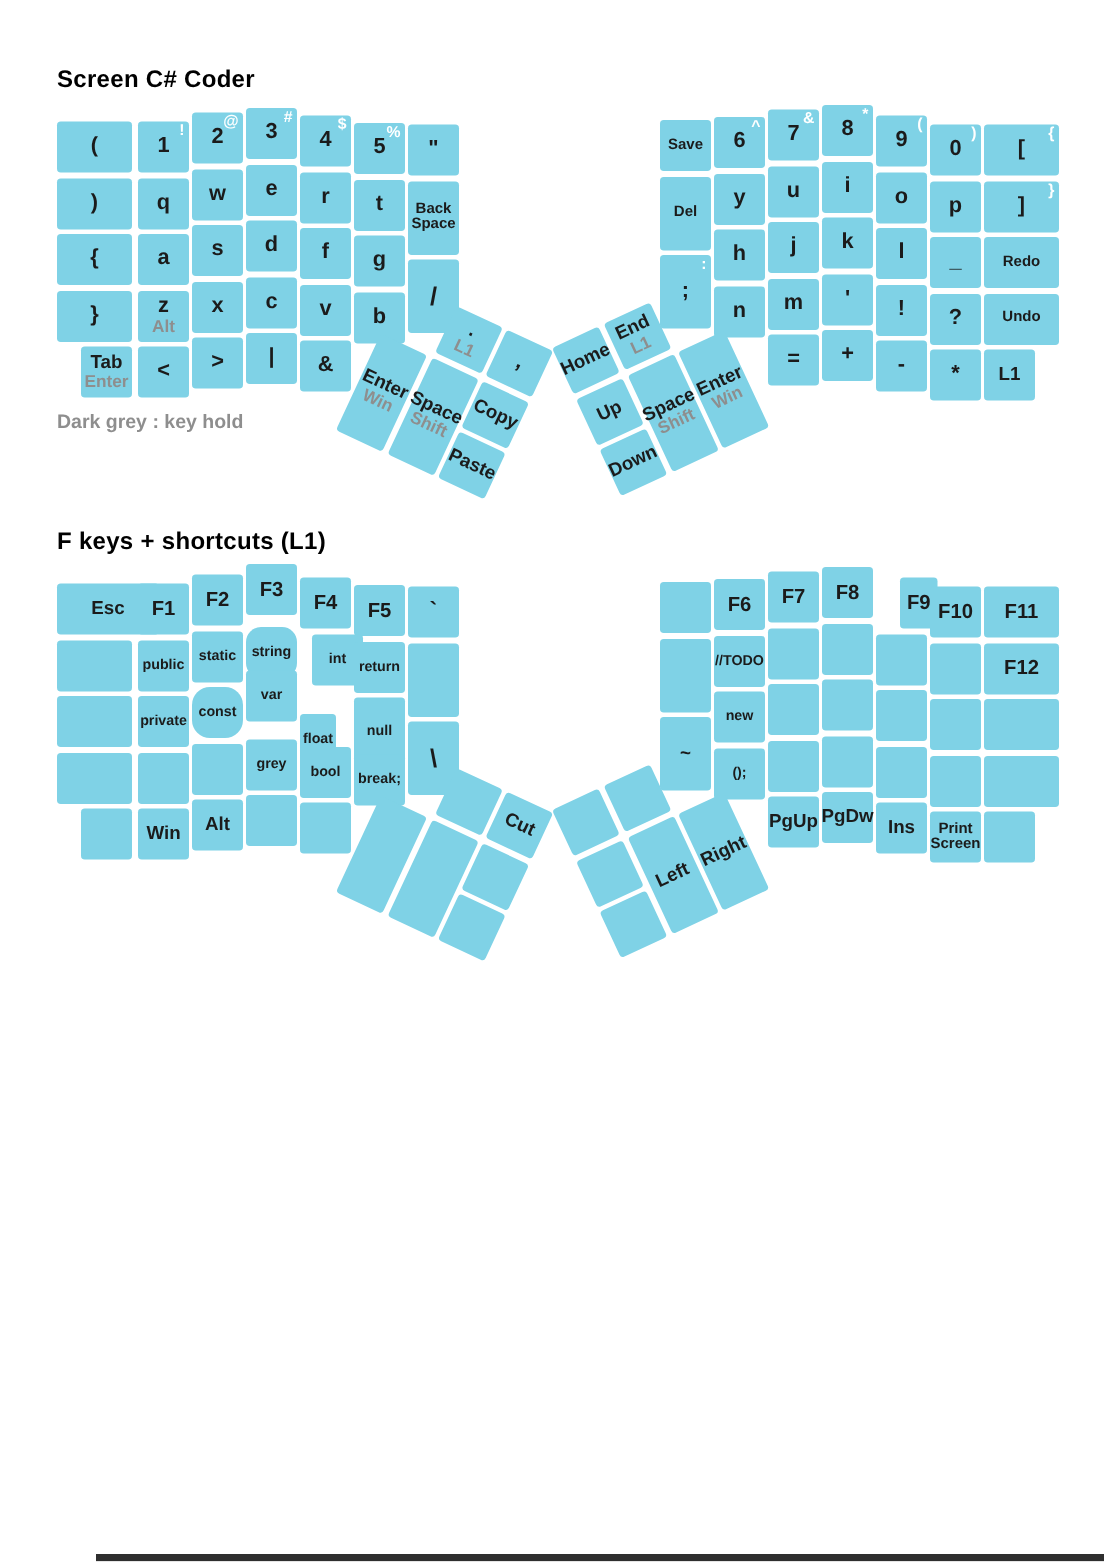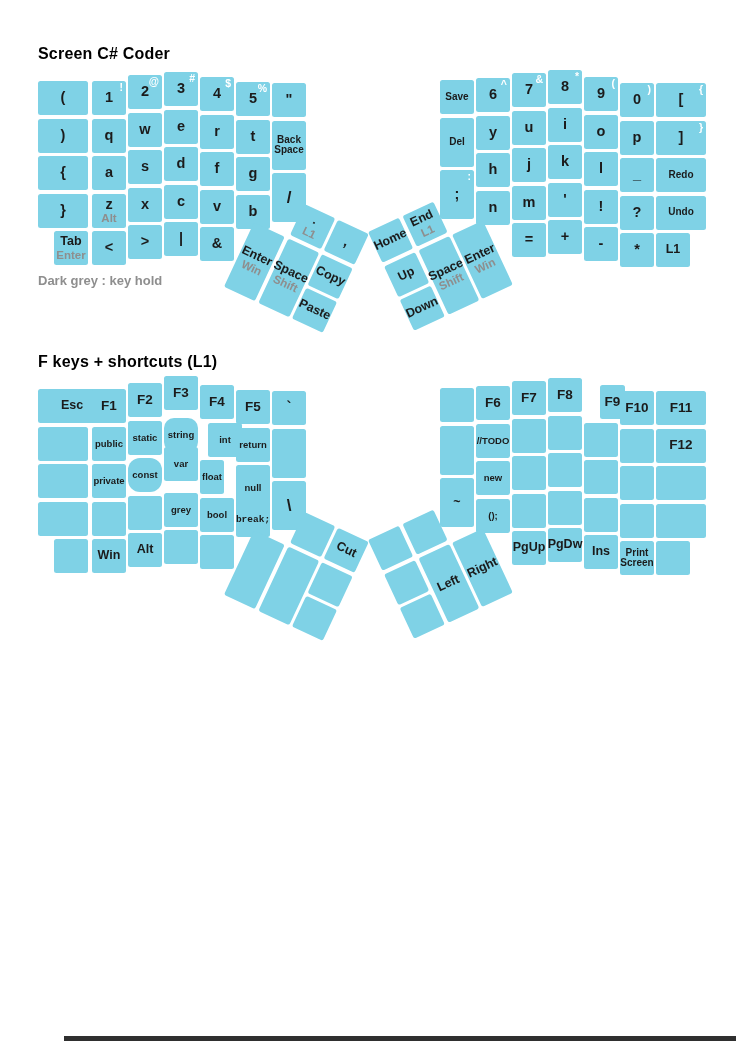"float" div.key { top: 460px -> 476px }
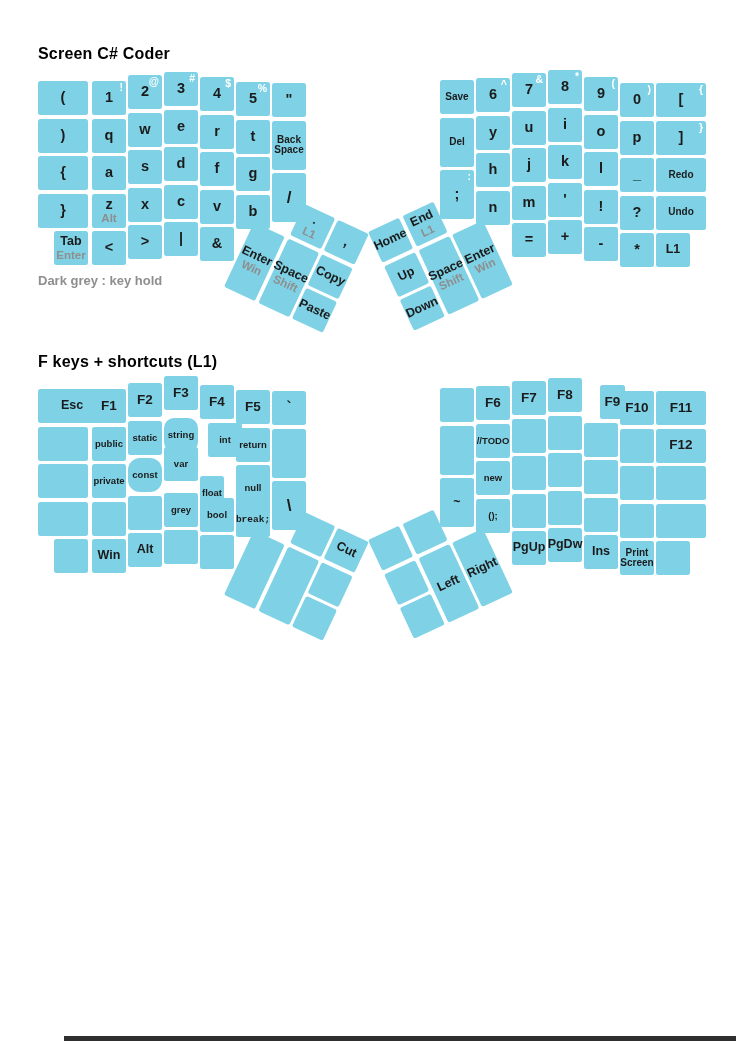"break;" div.key { font-family: Liberation Mono, monospace -> none }
